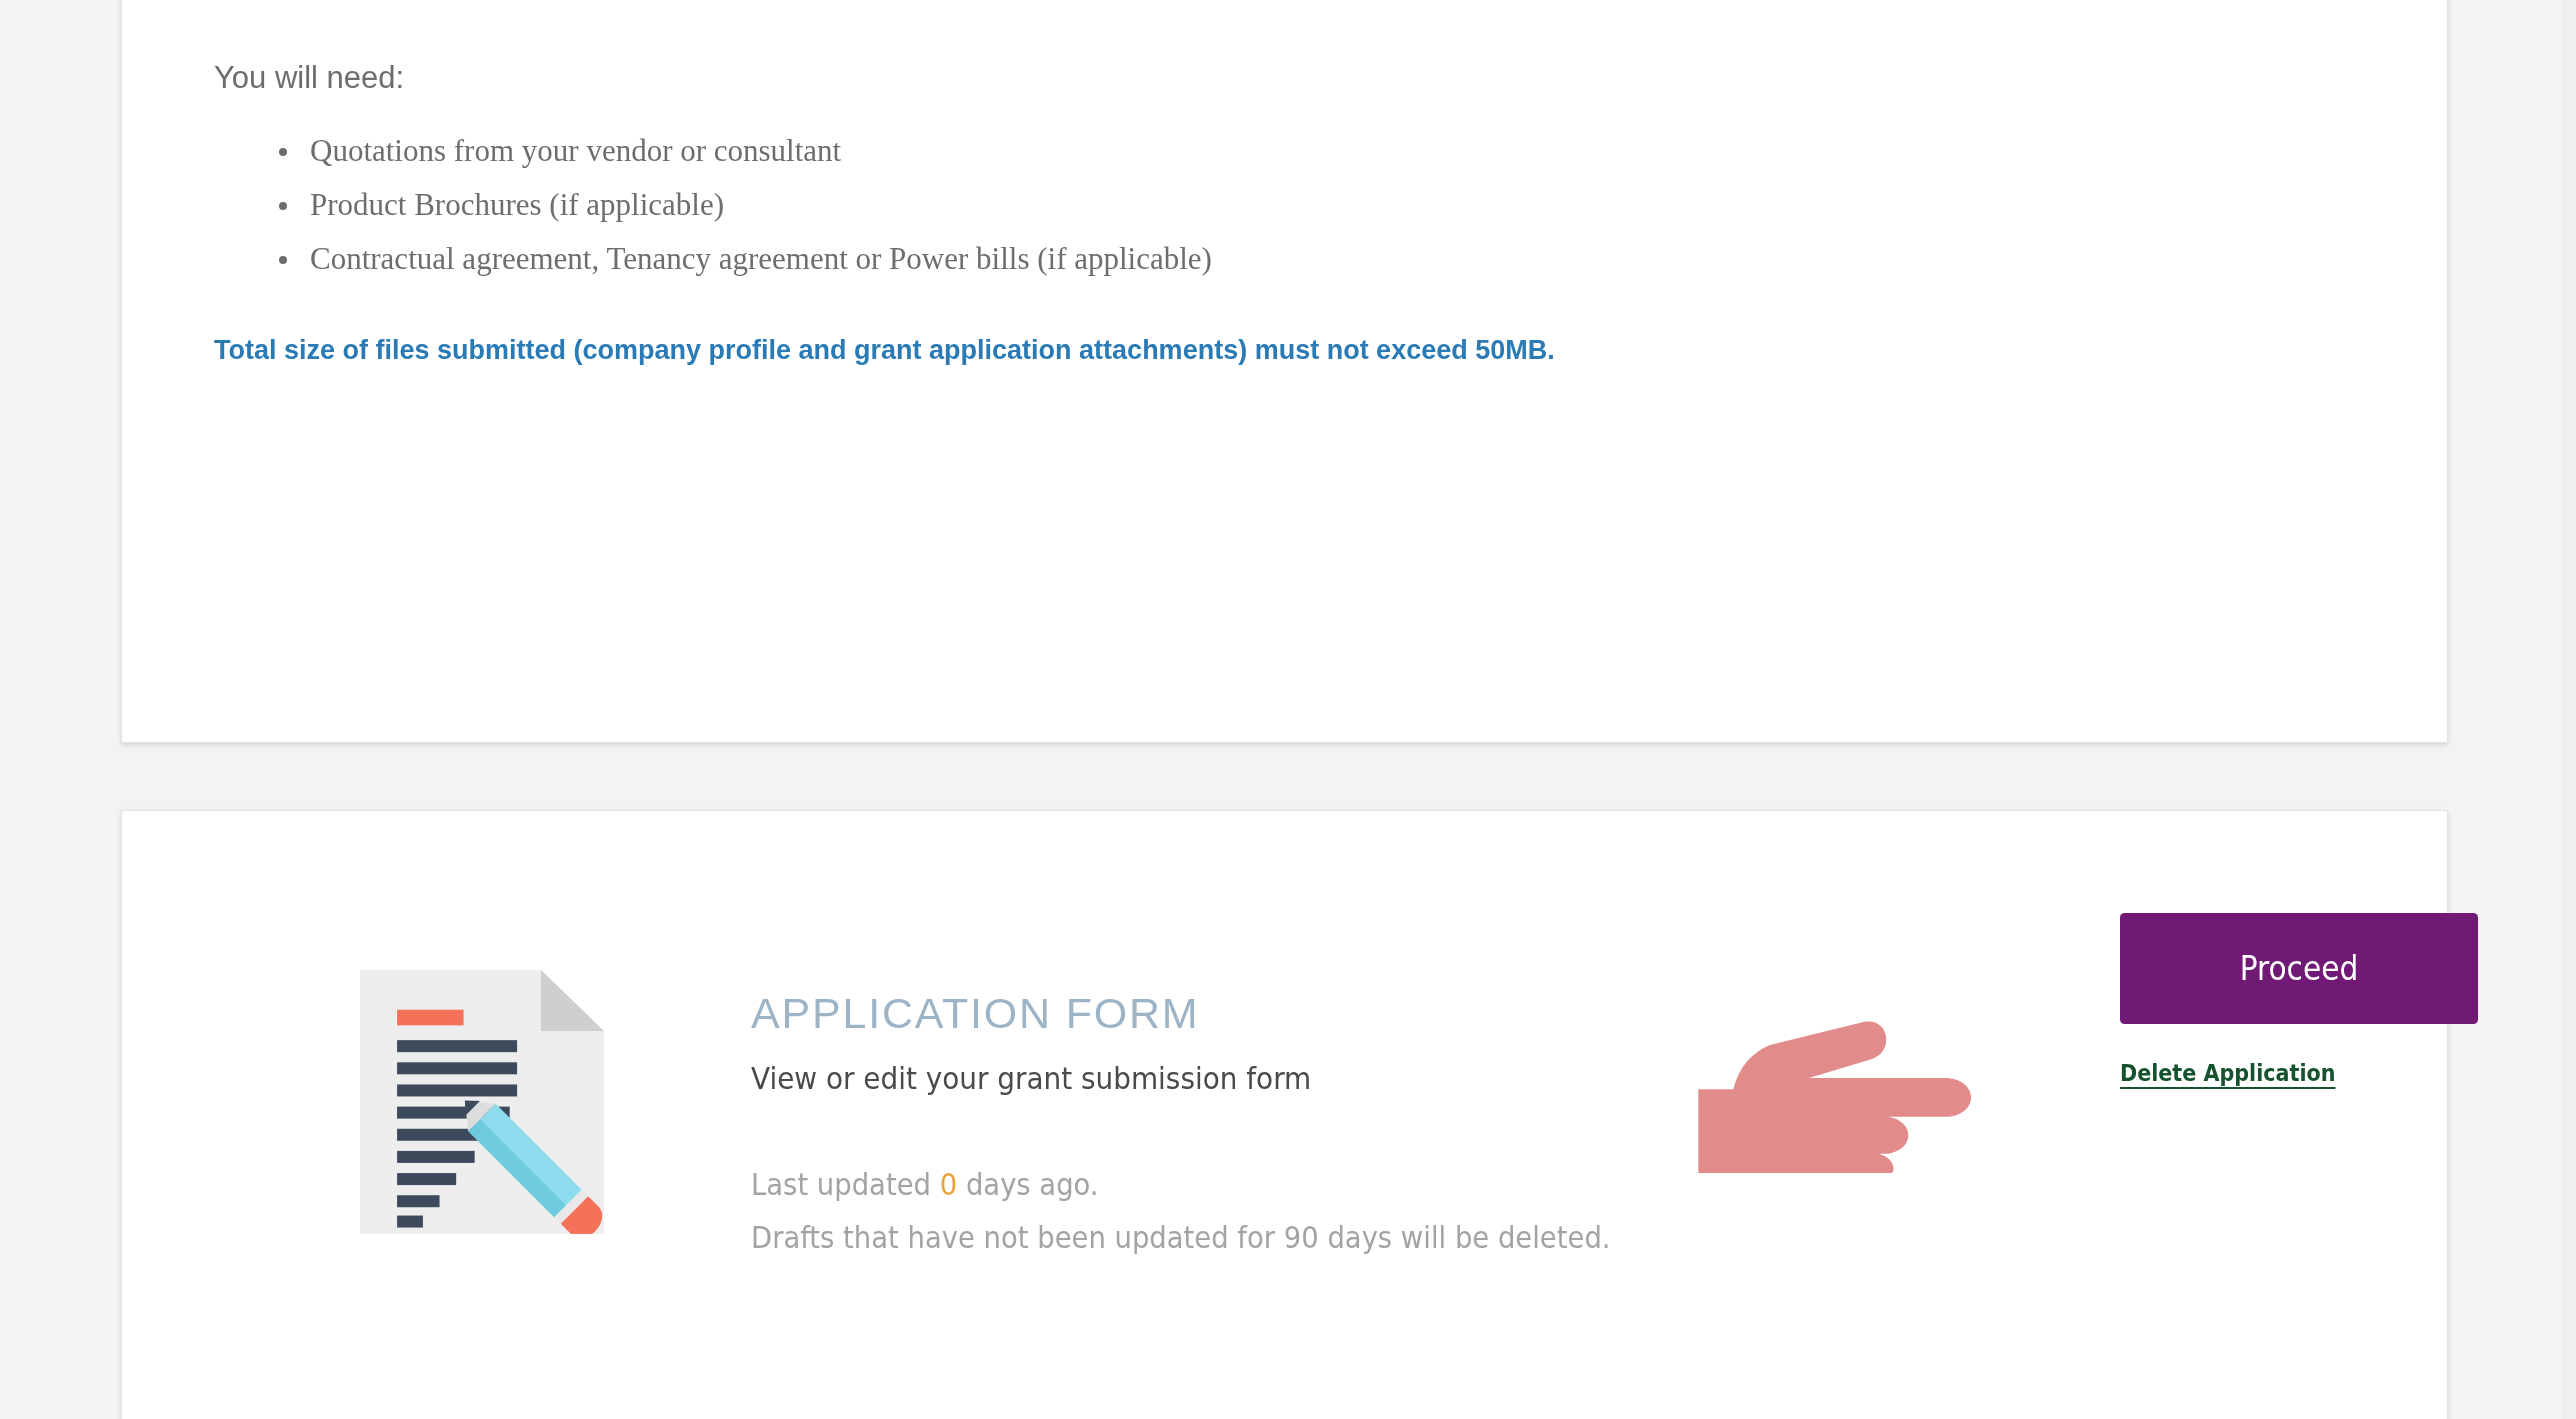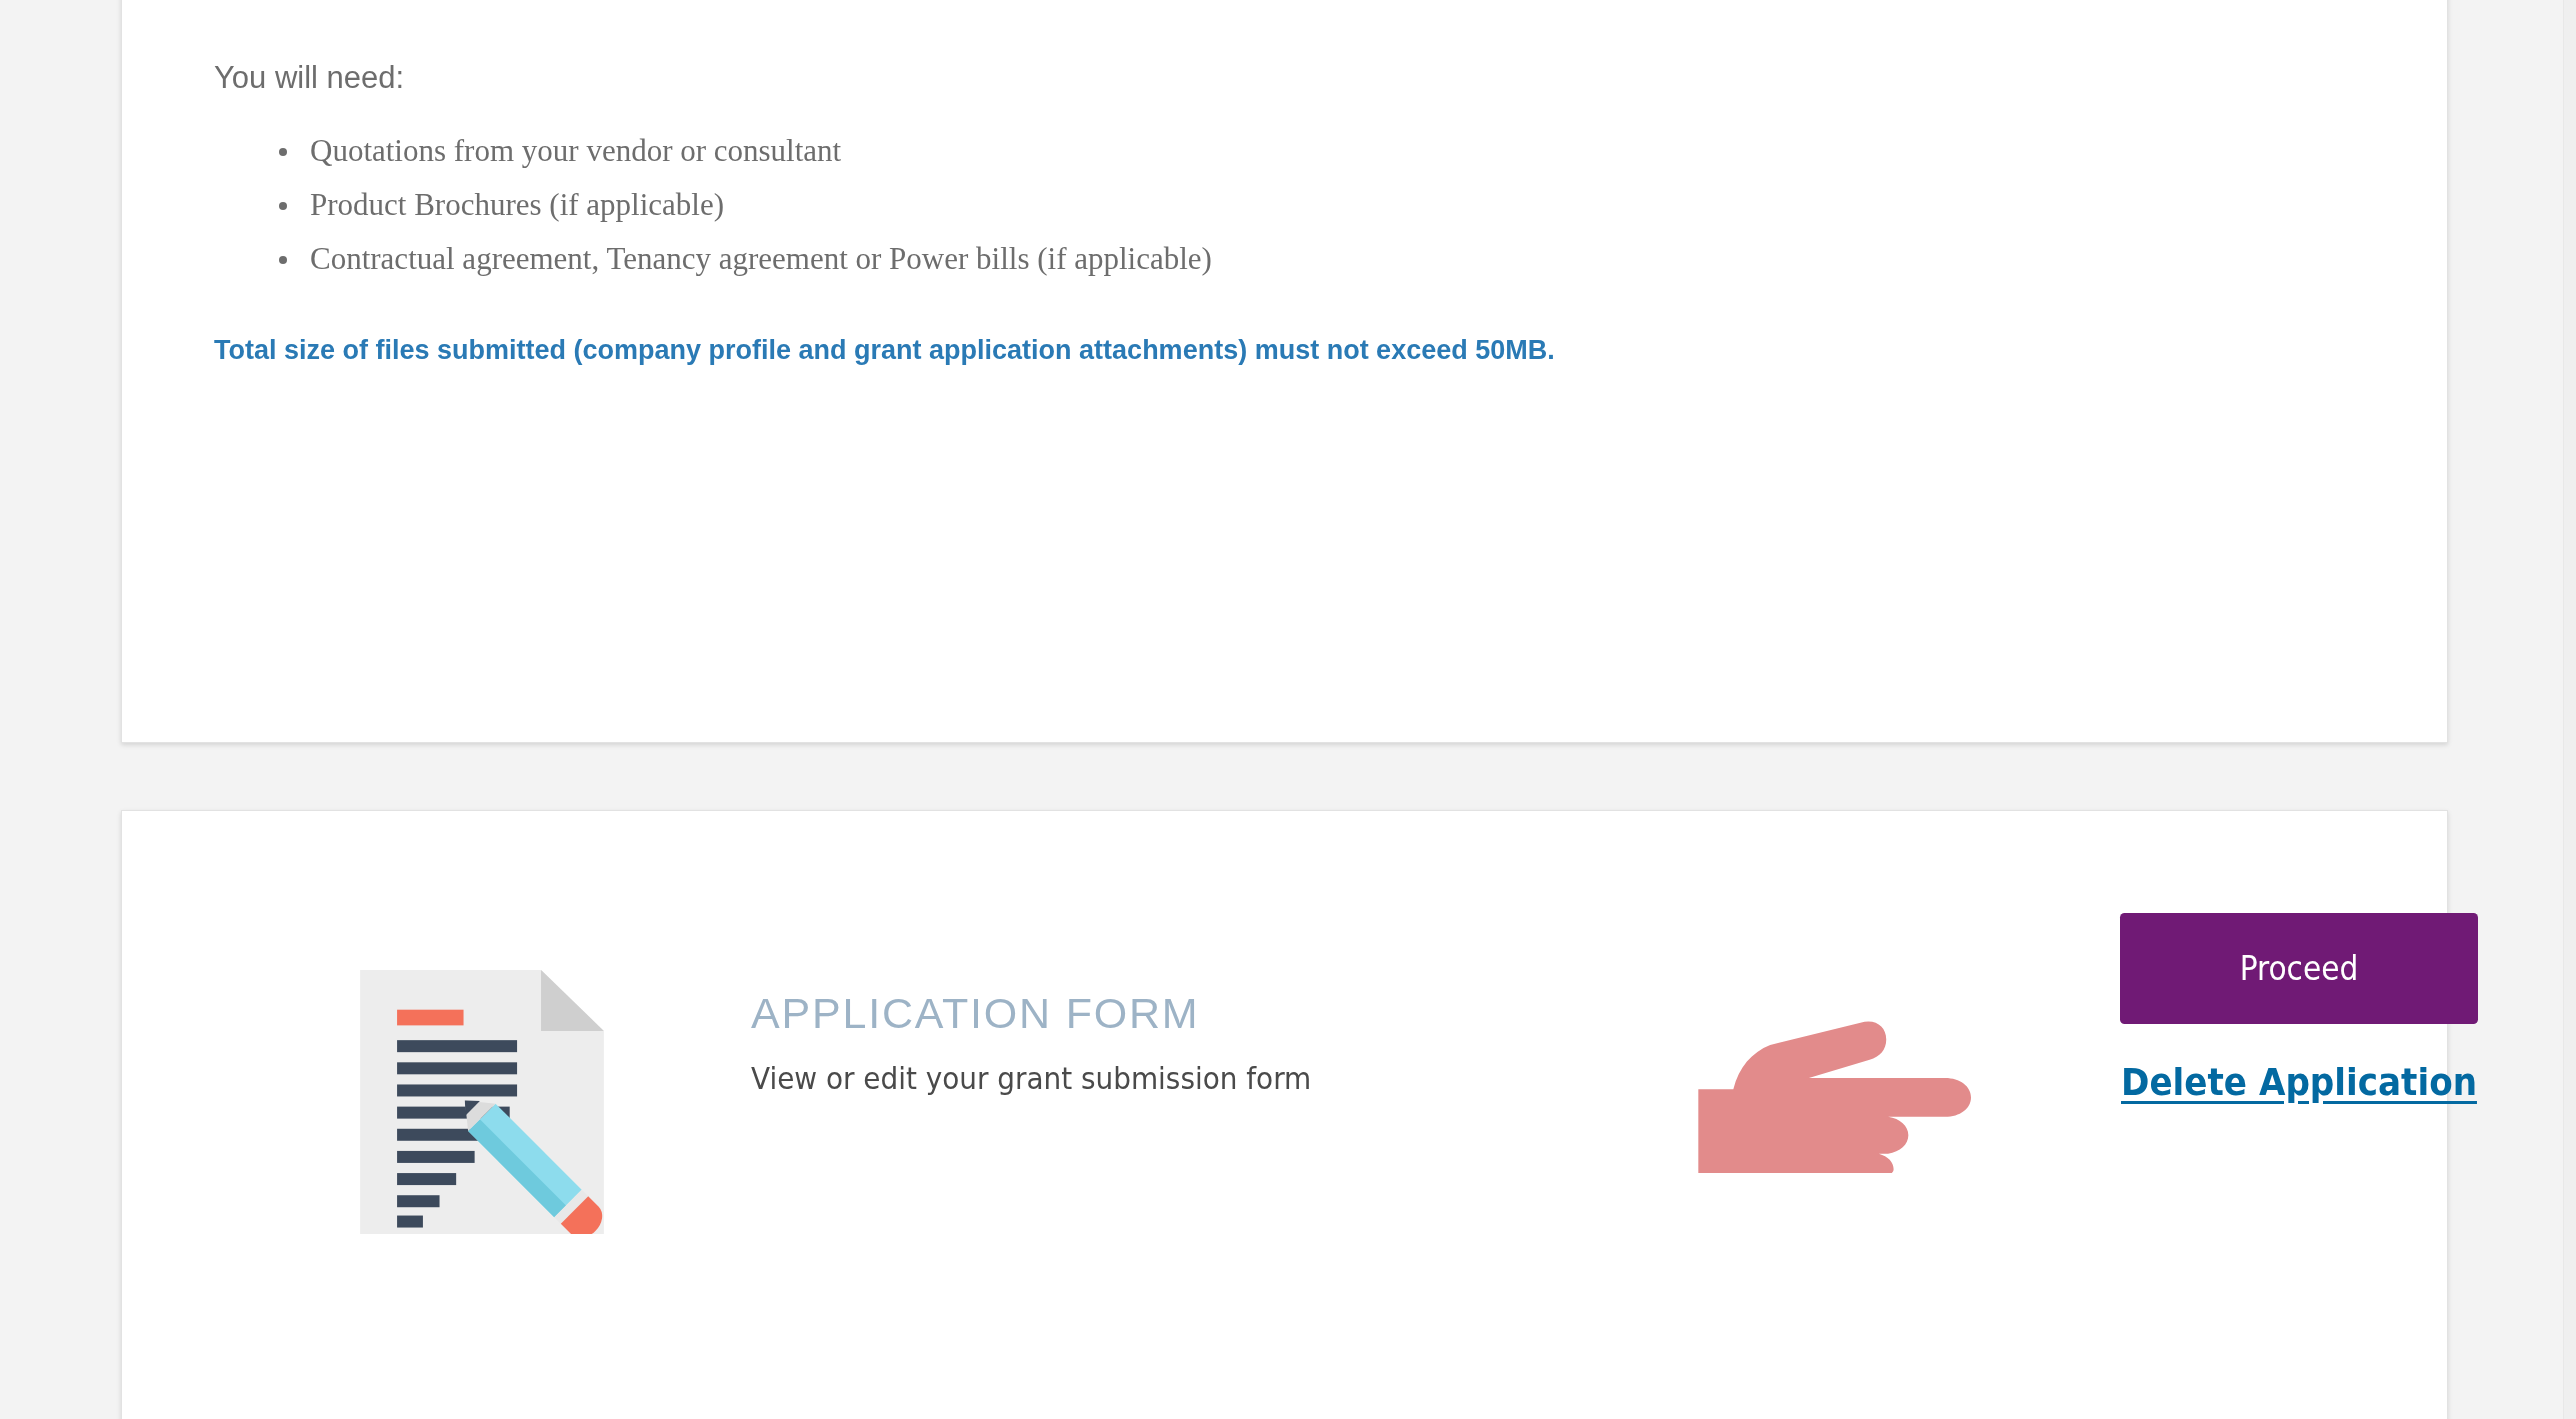"Delete Application" .delete-link { color: #0369a1 -> #14532d; font-size: 38px -> 23px; text-align: center -> left }
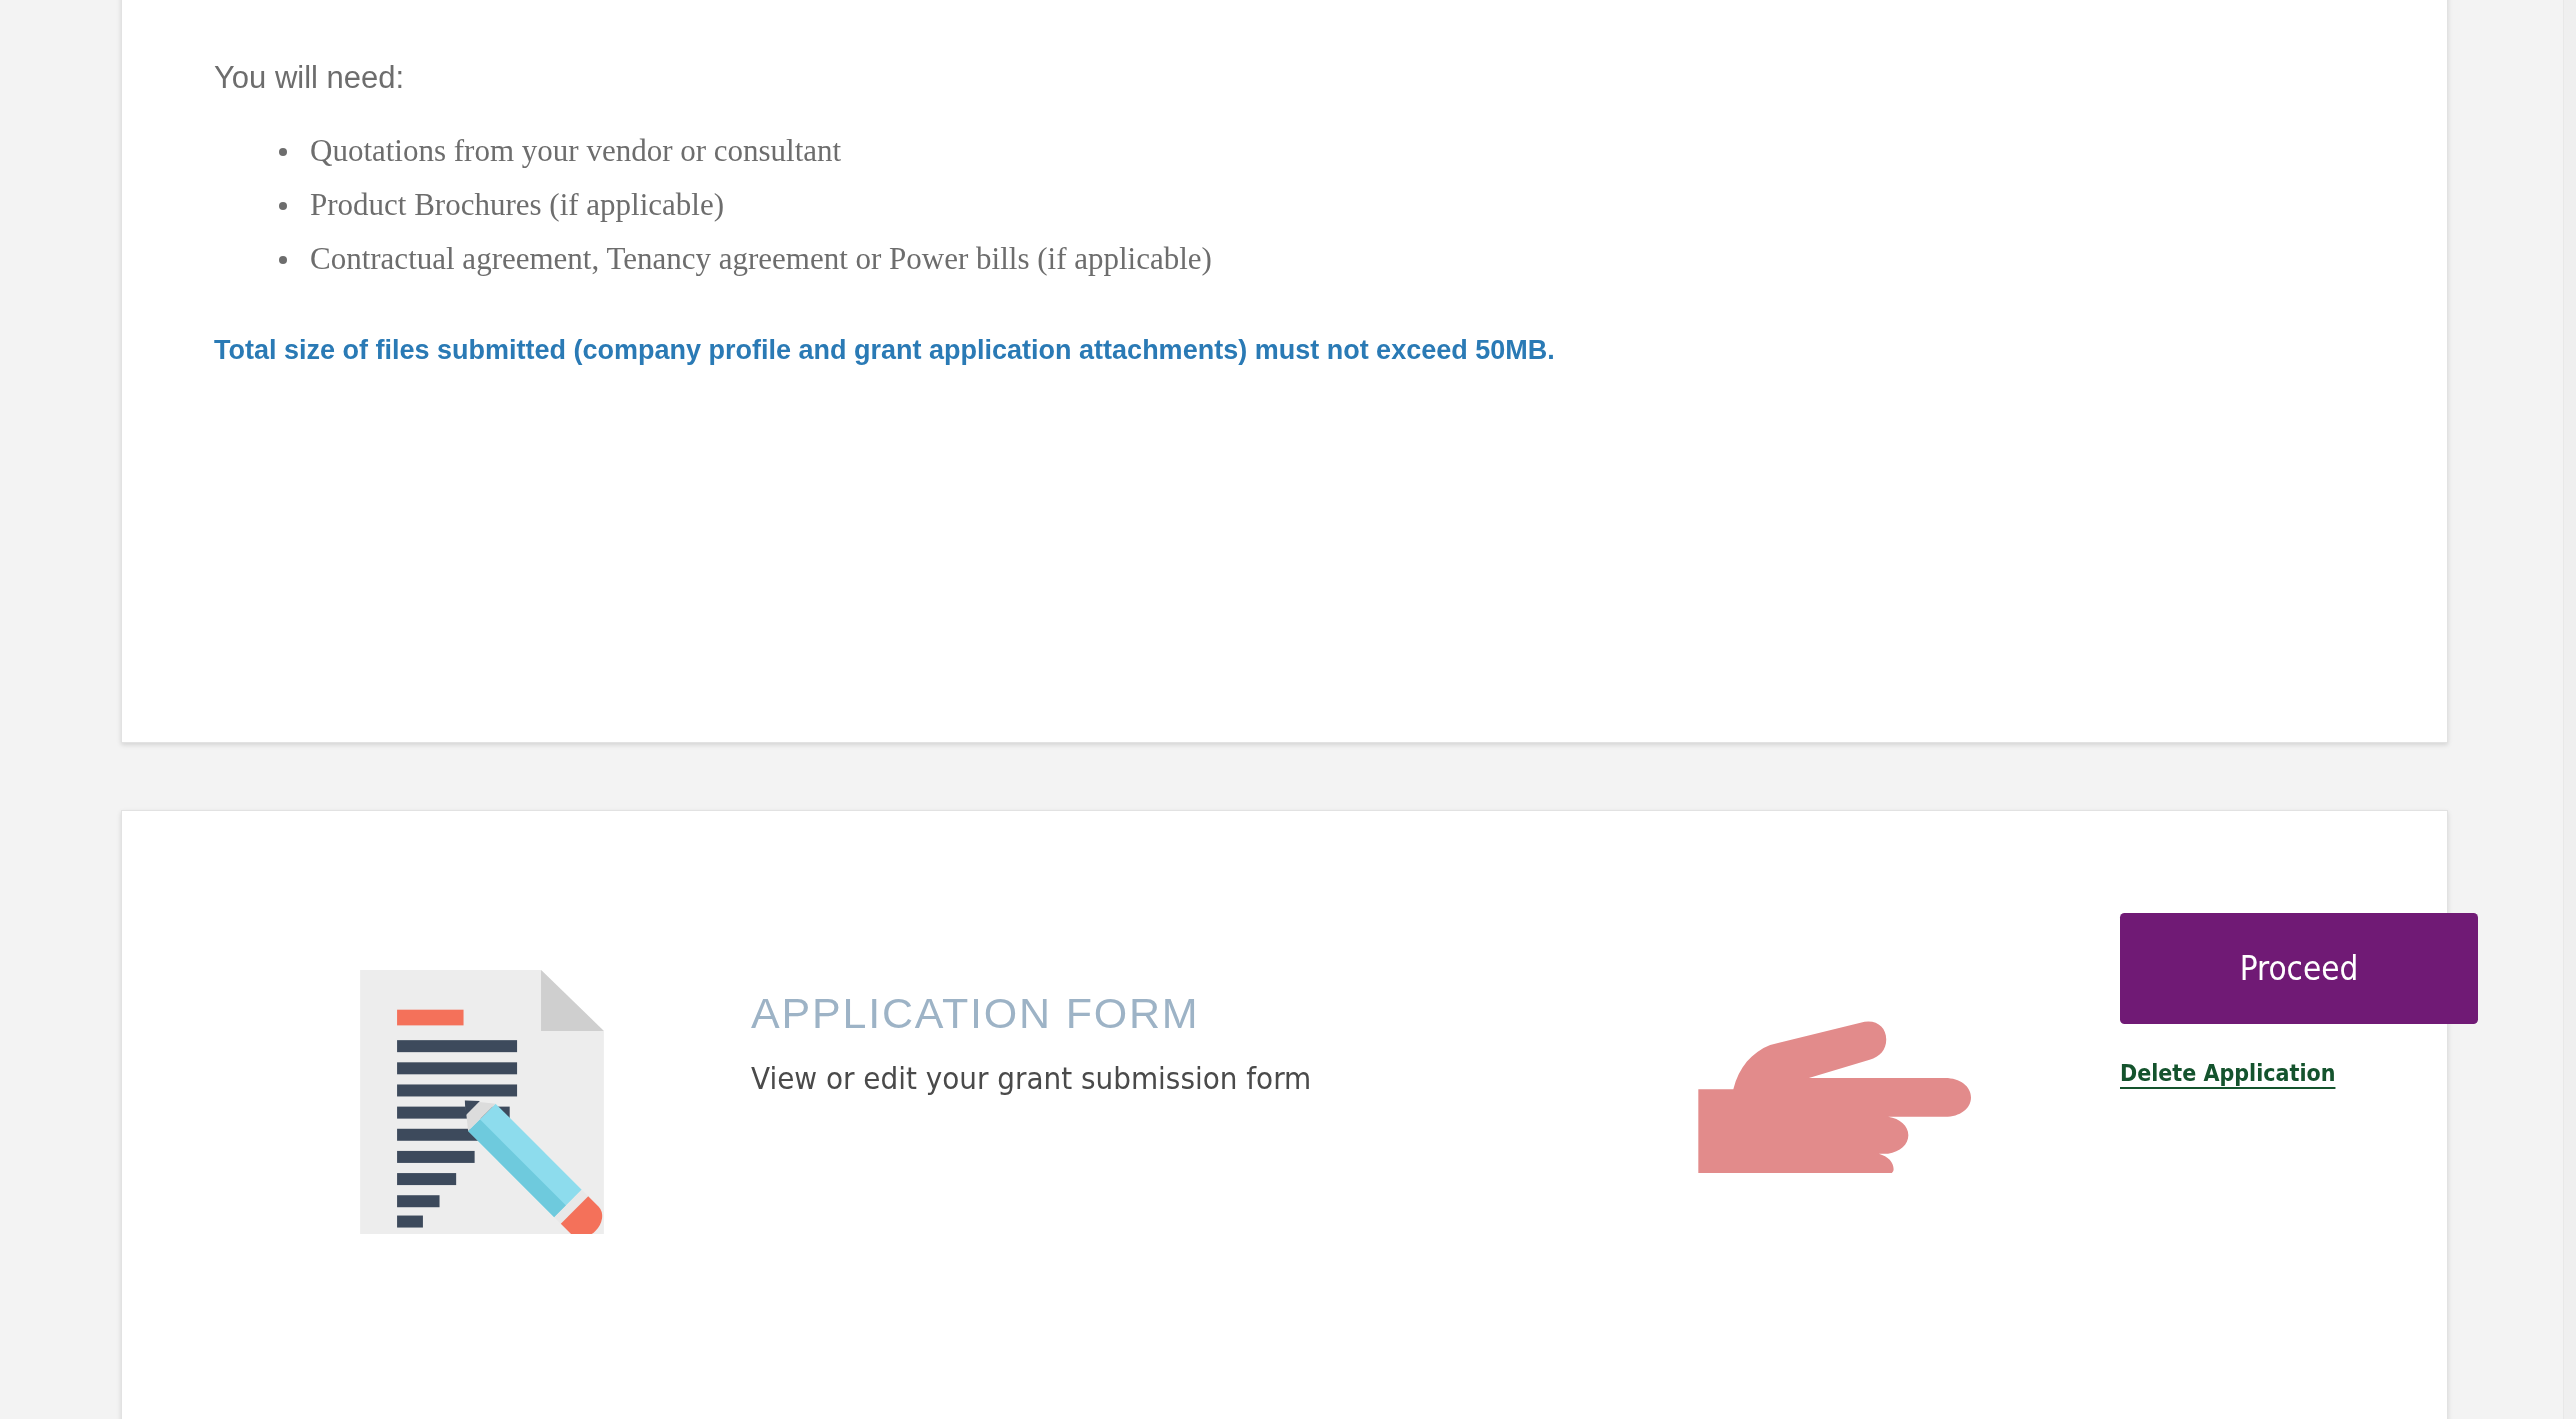"Last updated 0 days ago." div.app-meta { html: none -> <div> <div> <span>Last updated</span> <span>0</span> <span>days ago.</span> </div> <div>Drafts that have not been updated for 90 days will be deleted.</div> </div> }
